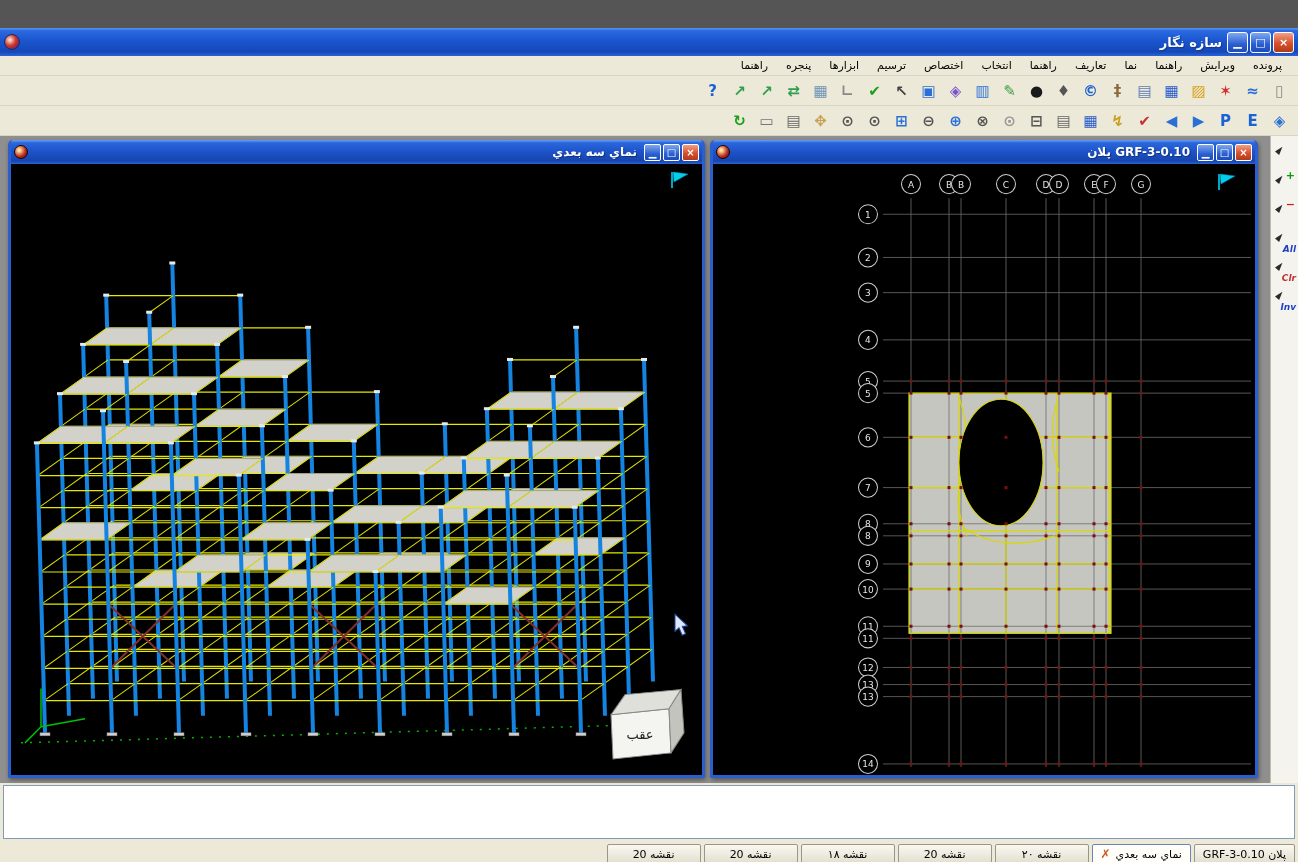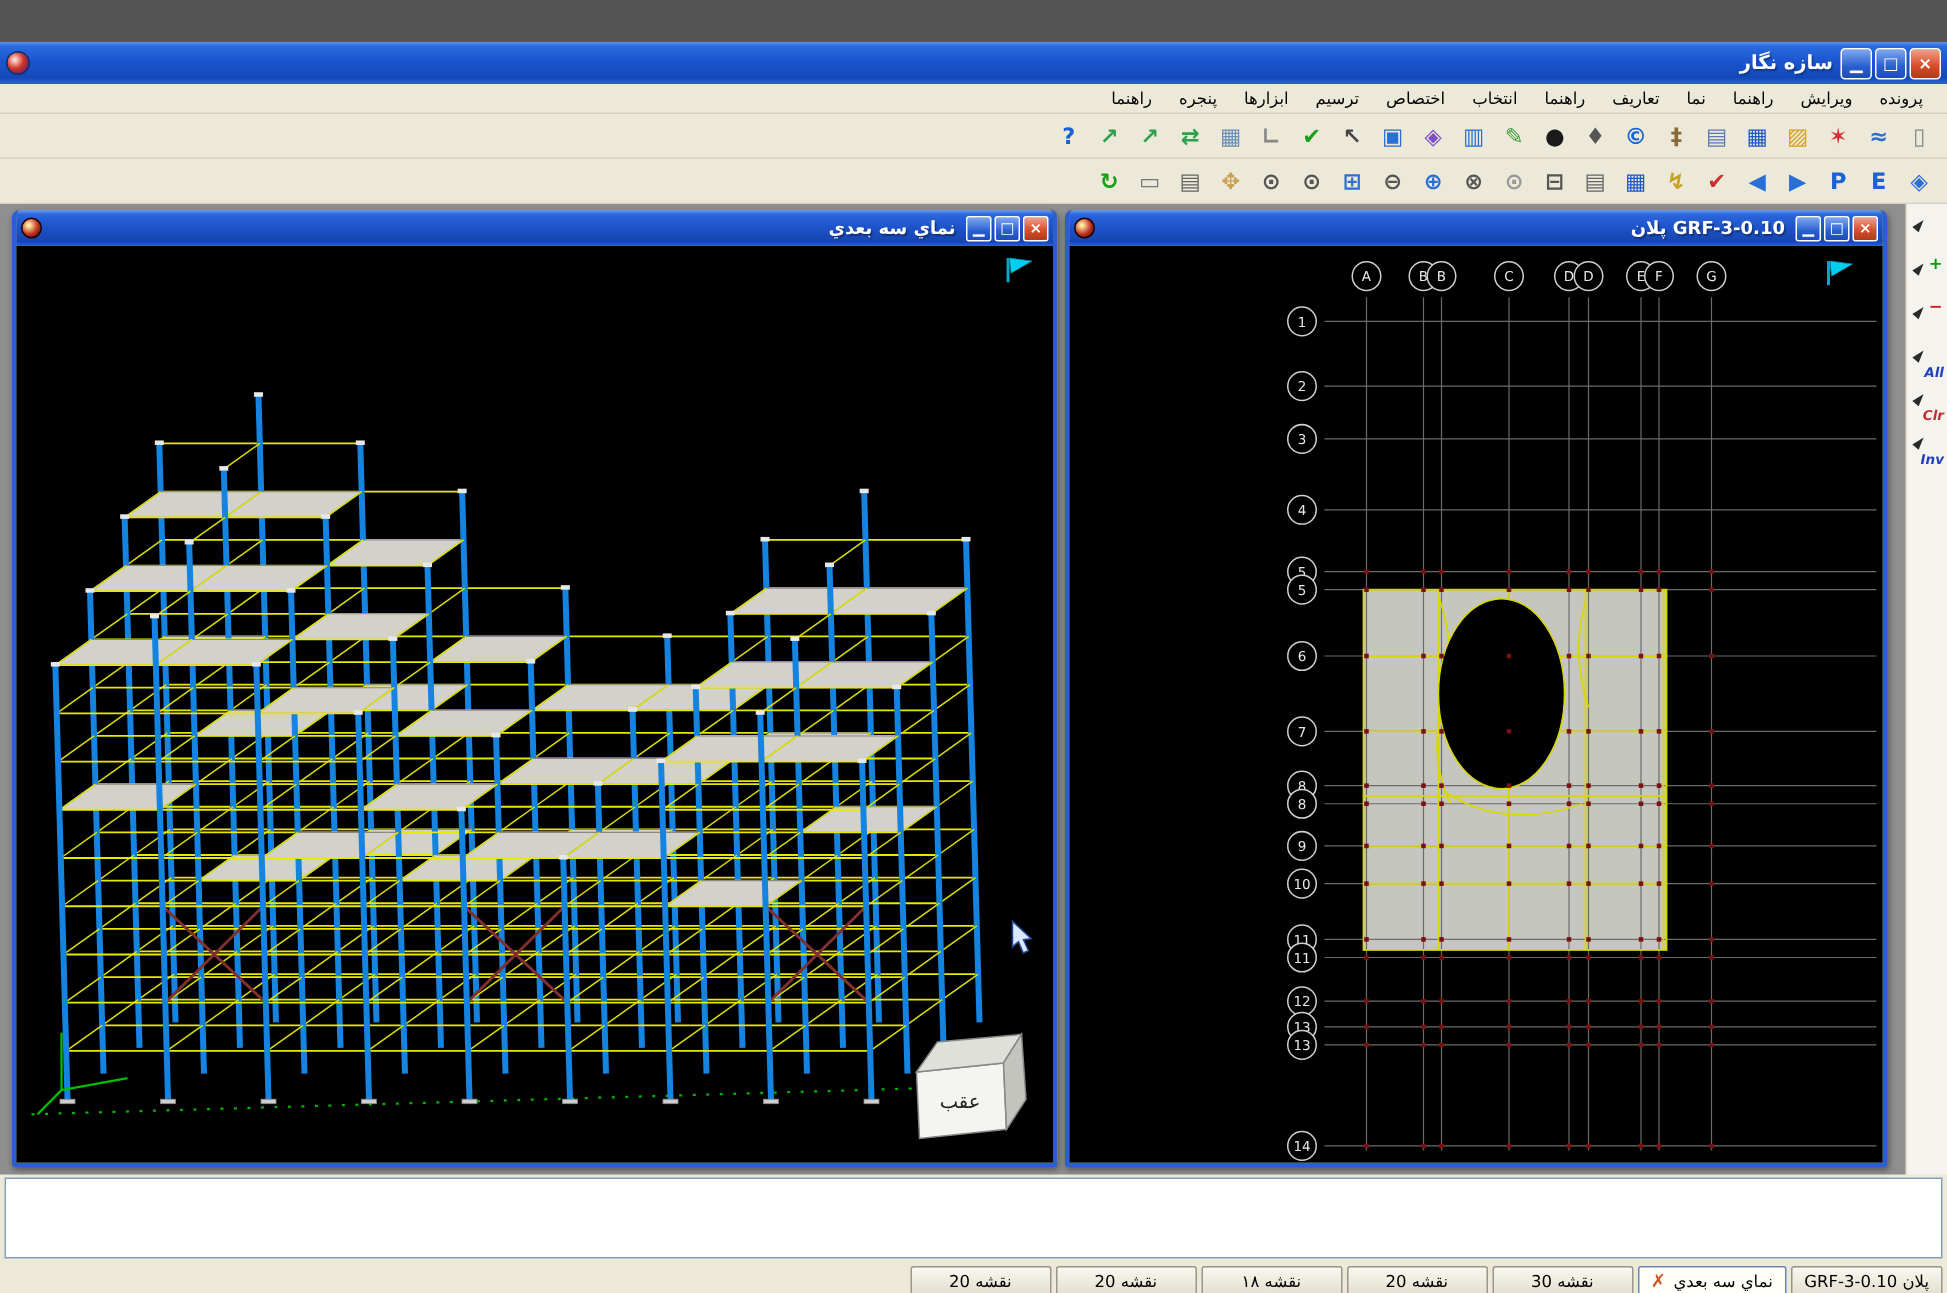"نقشه 30" span.tab-label { text: 30 -> ۲۰ }
